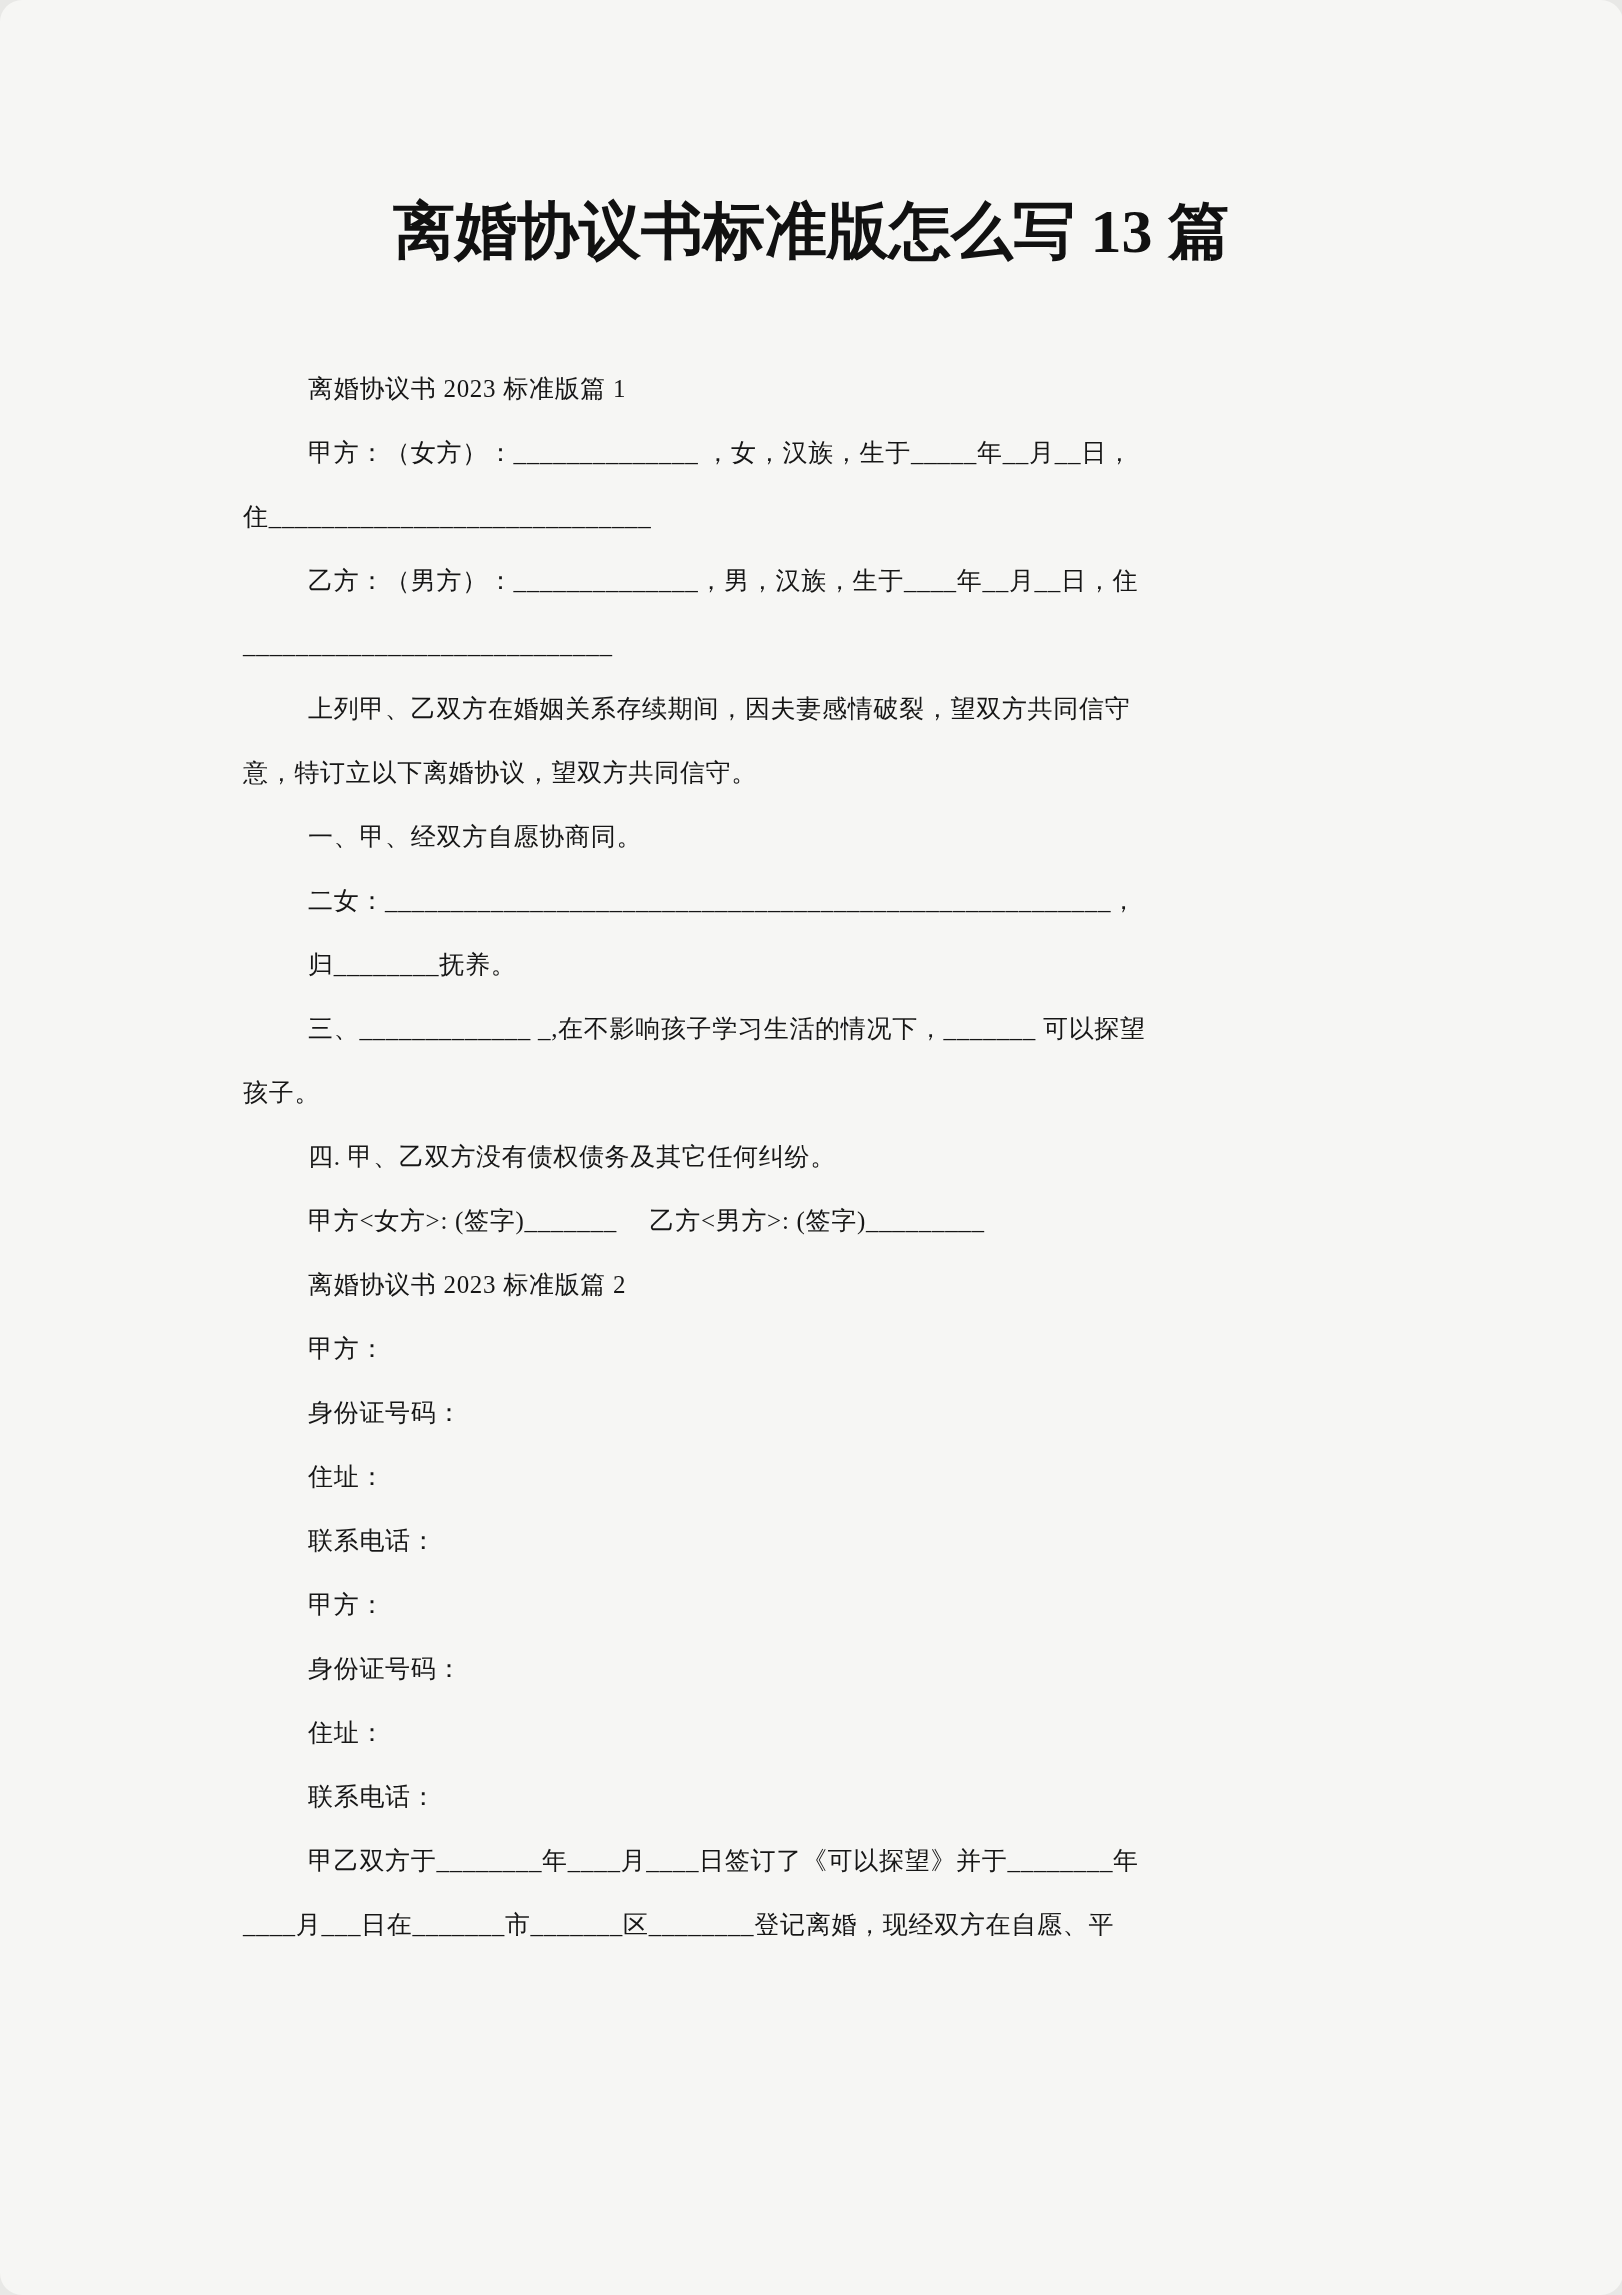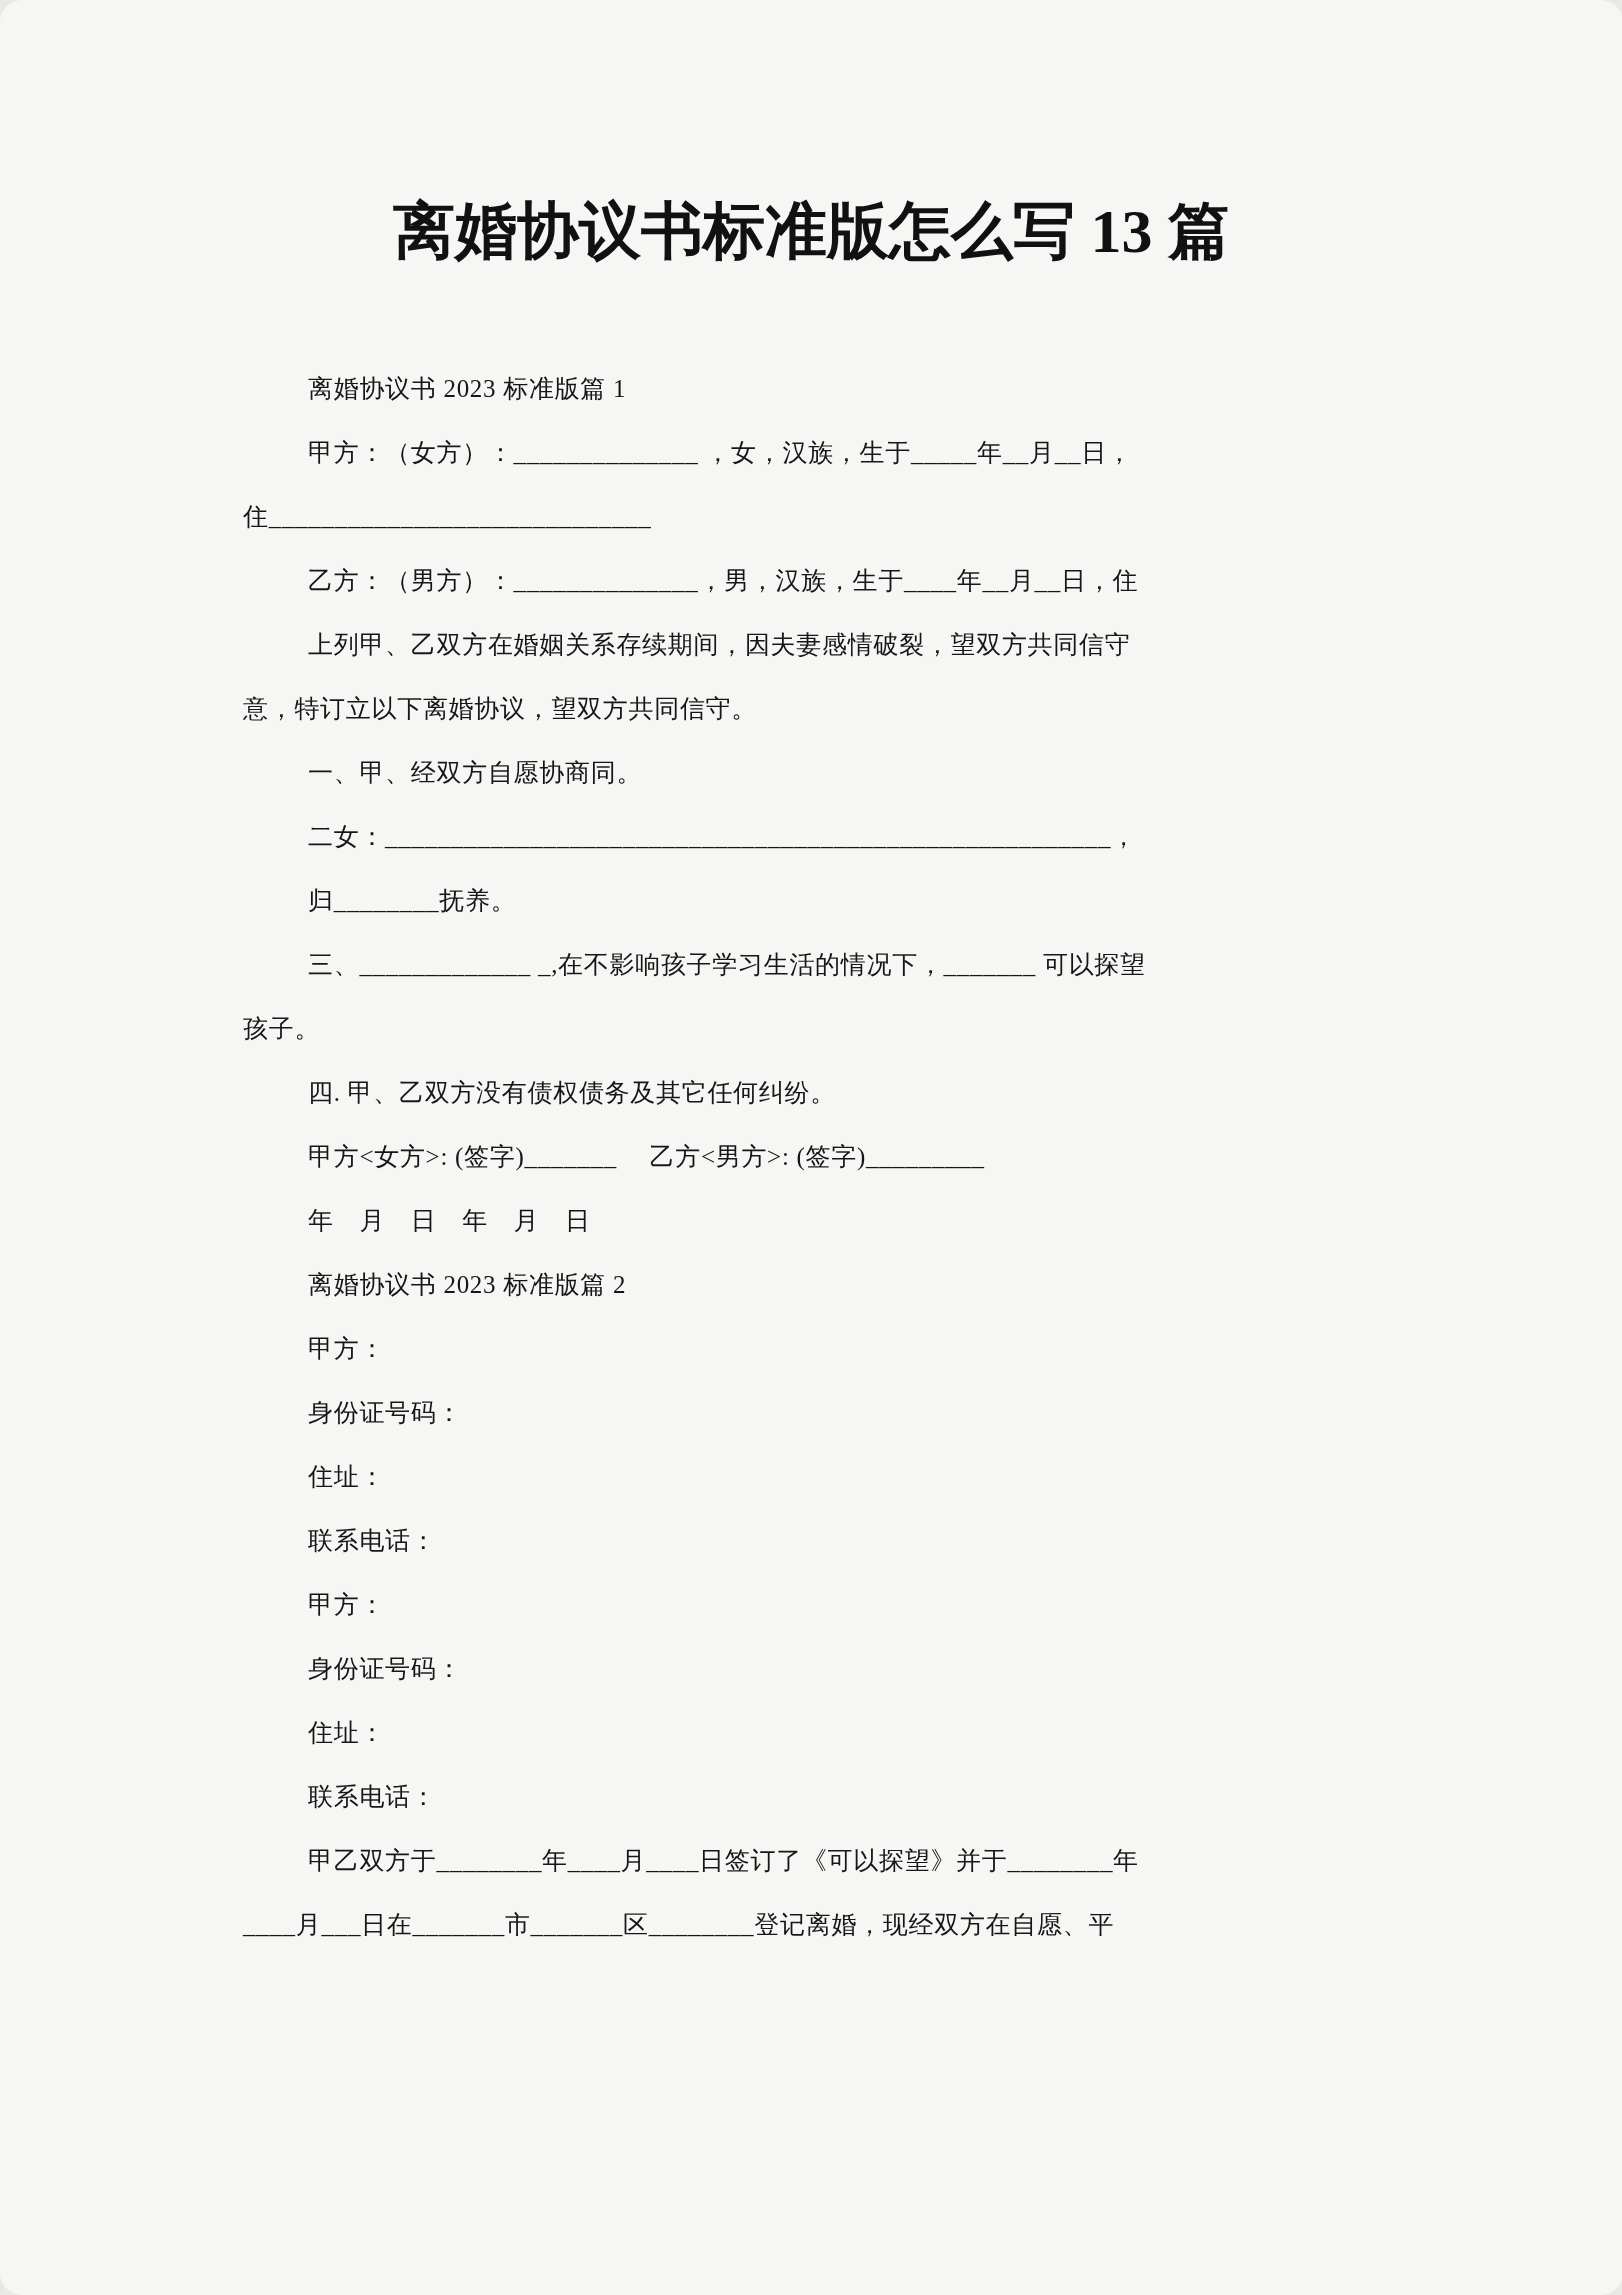"____________________________" div.line { html: none -> <div>____________________________</div> }
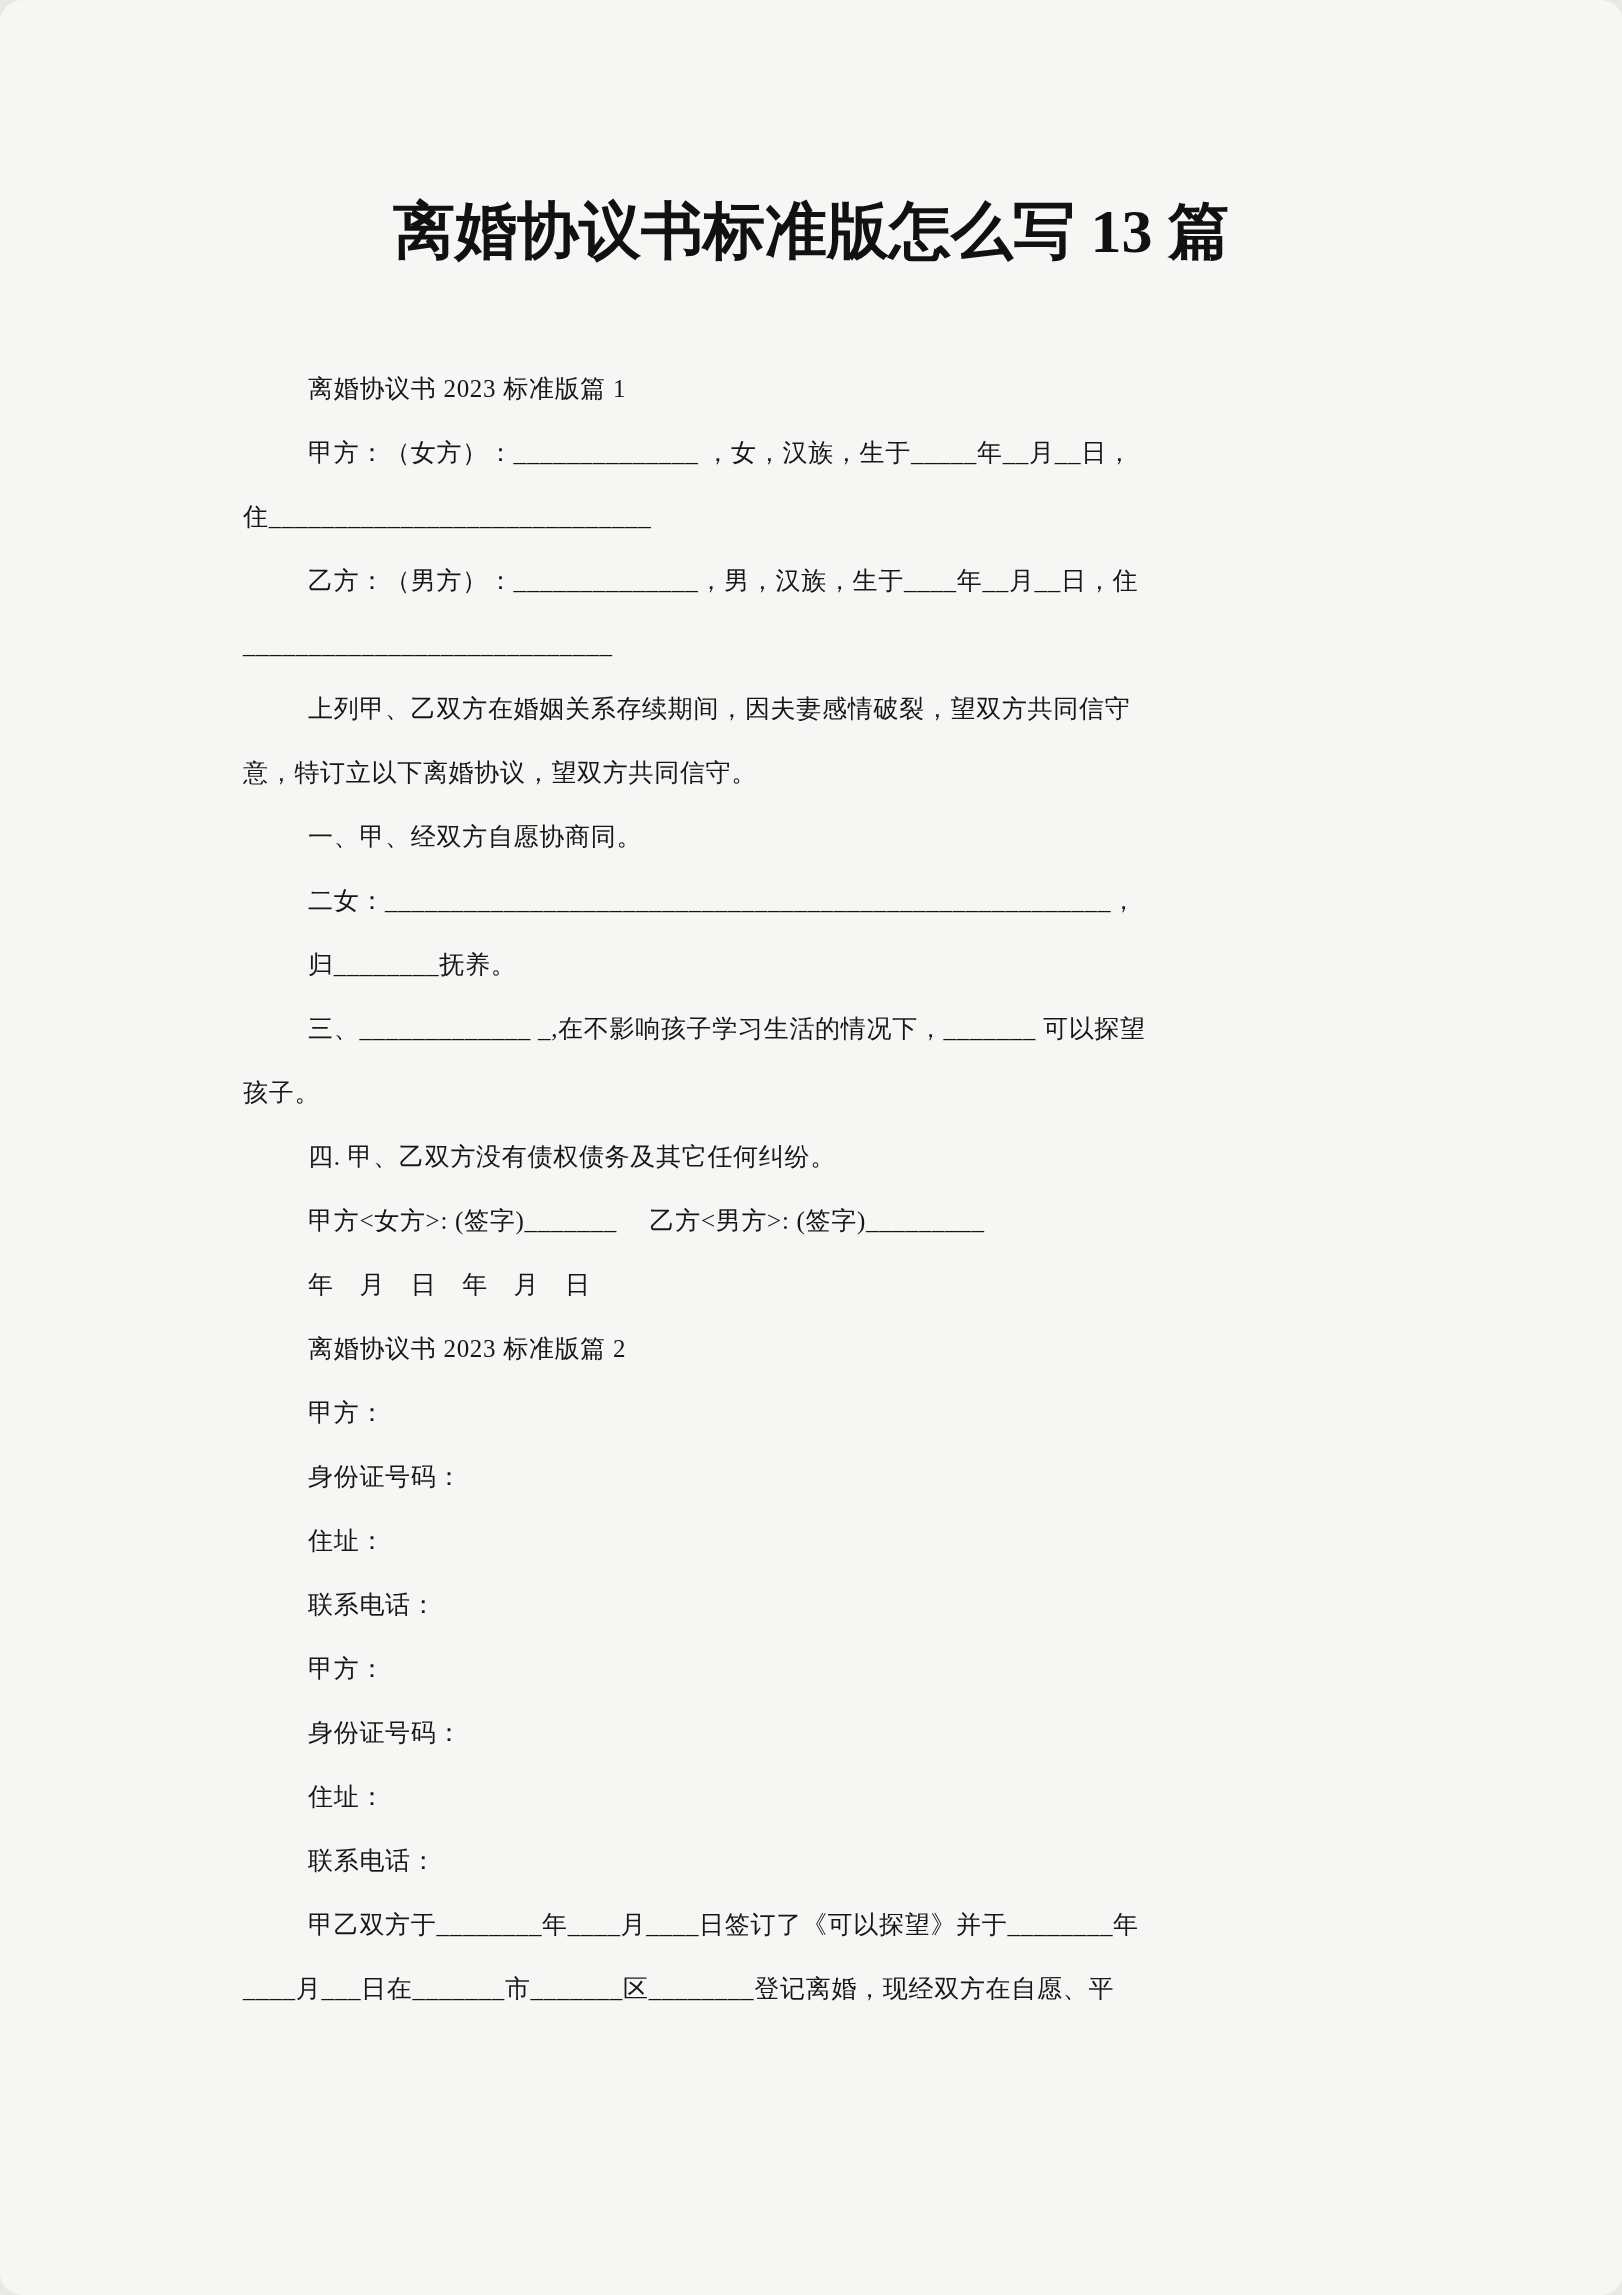"年 月 日 年 月" div.line { html: <div>年 月 日 年 月 日</div> -> none }
